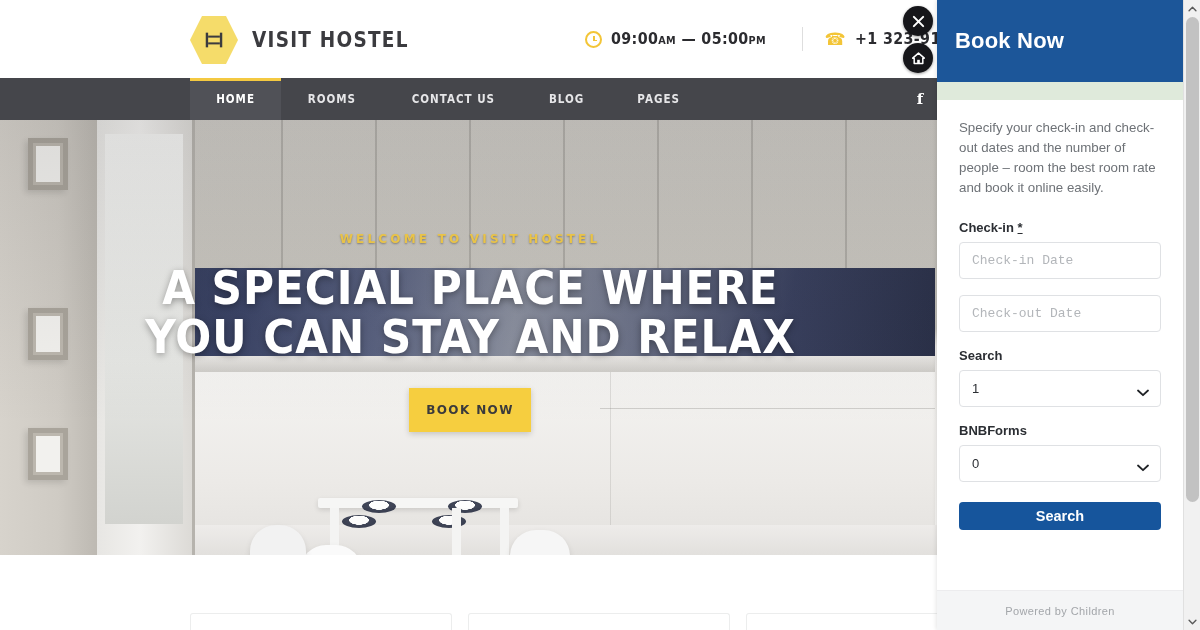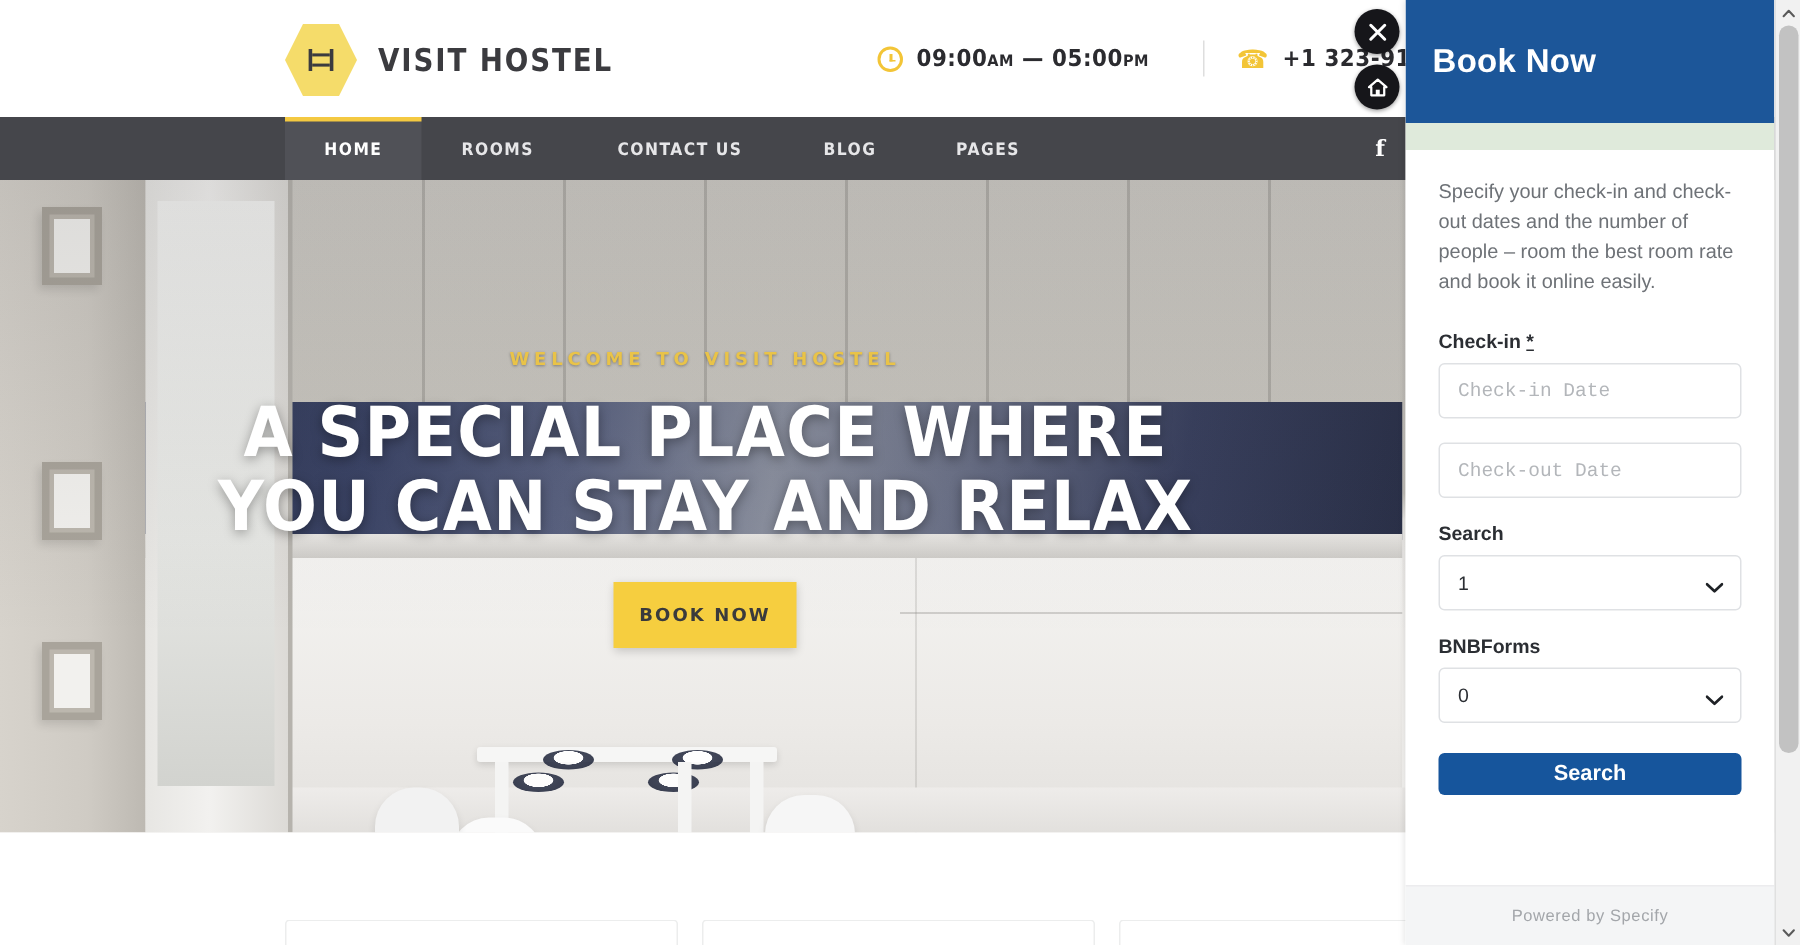"Powered by Specify" span { text: Specify -> Children }
